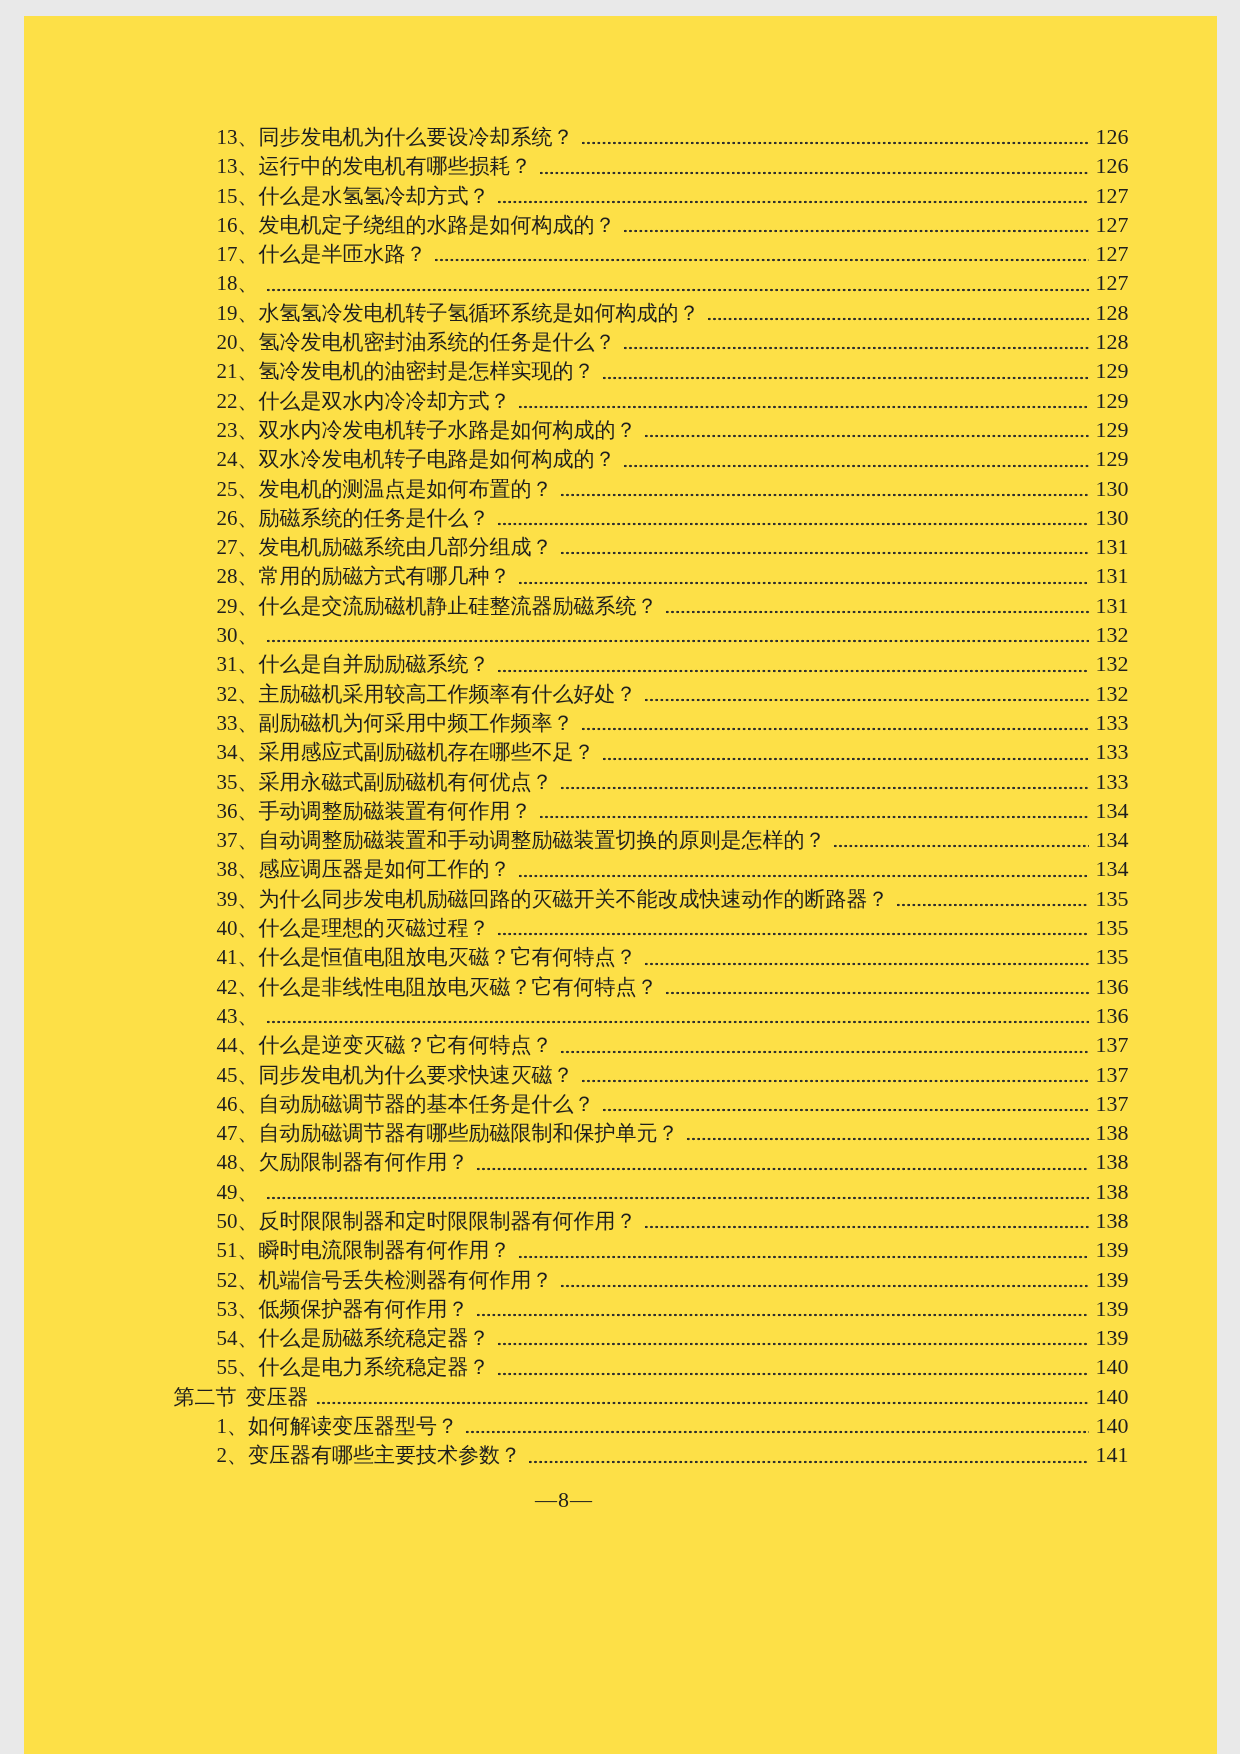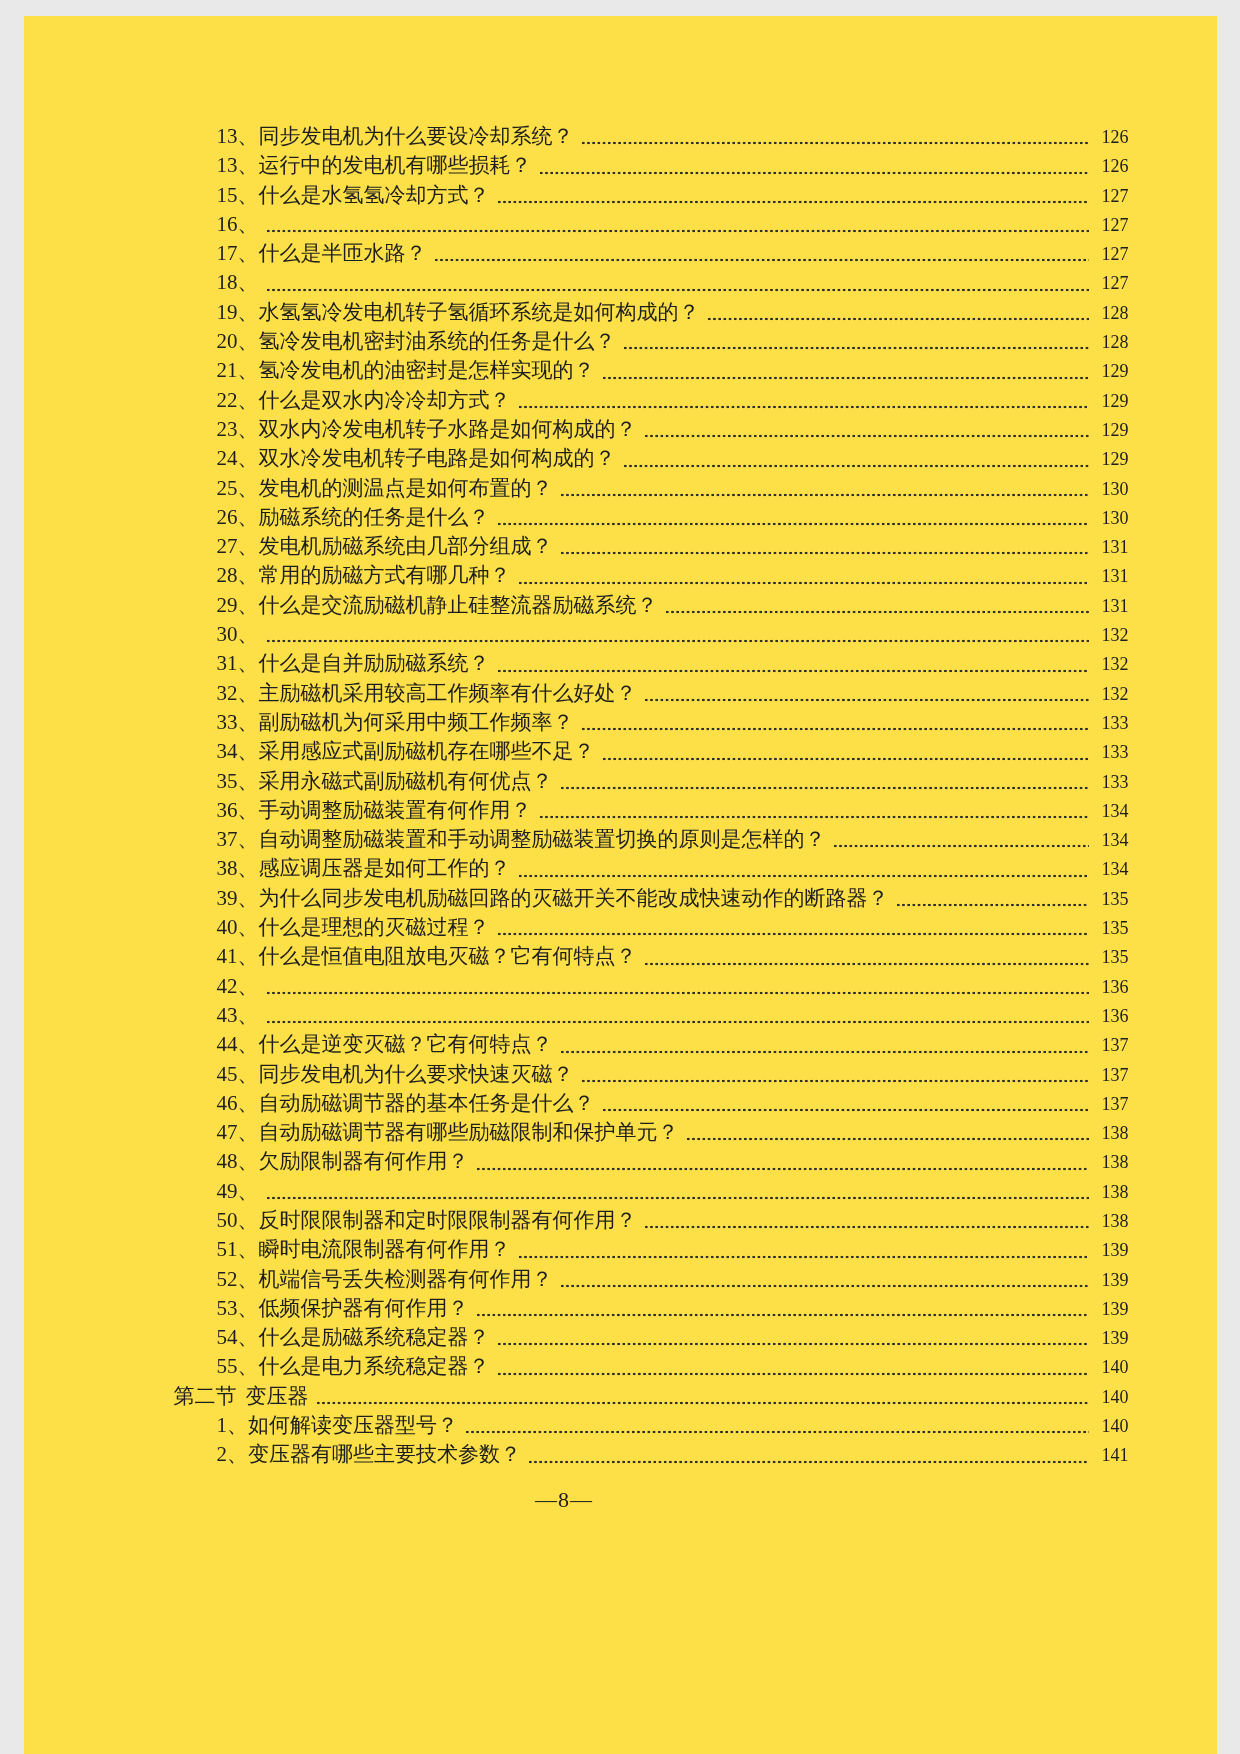"126" .pagenum { font-size: 18px -> 22px }
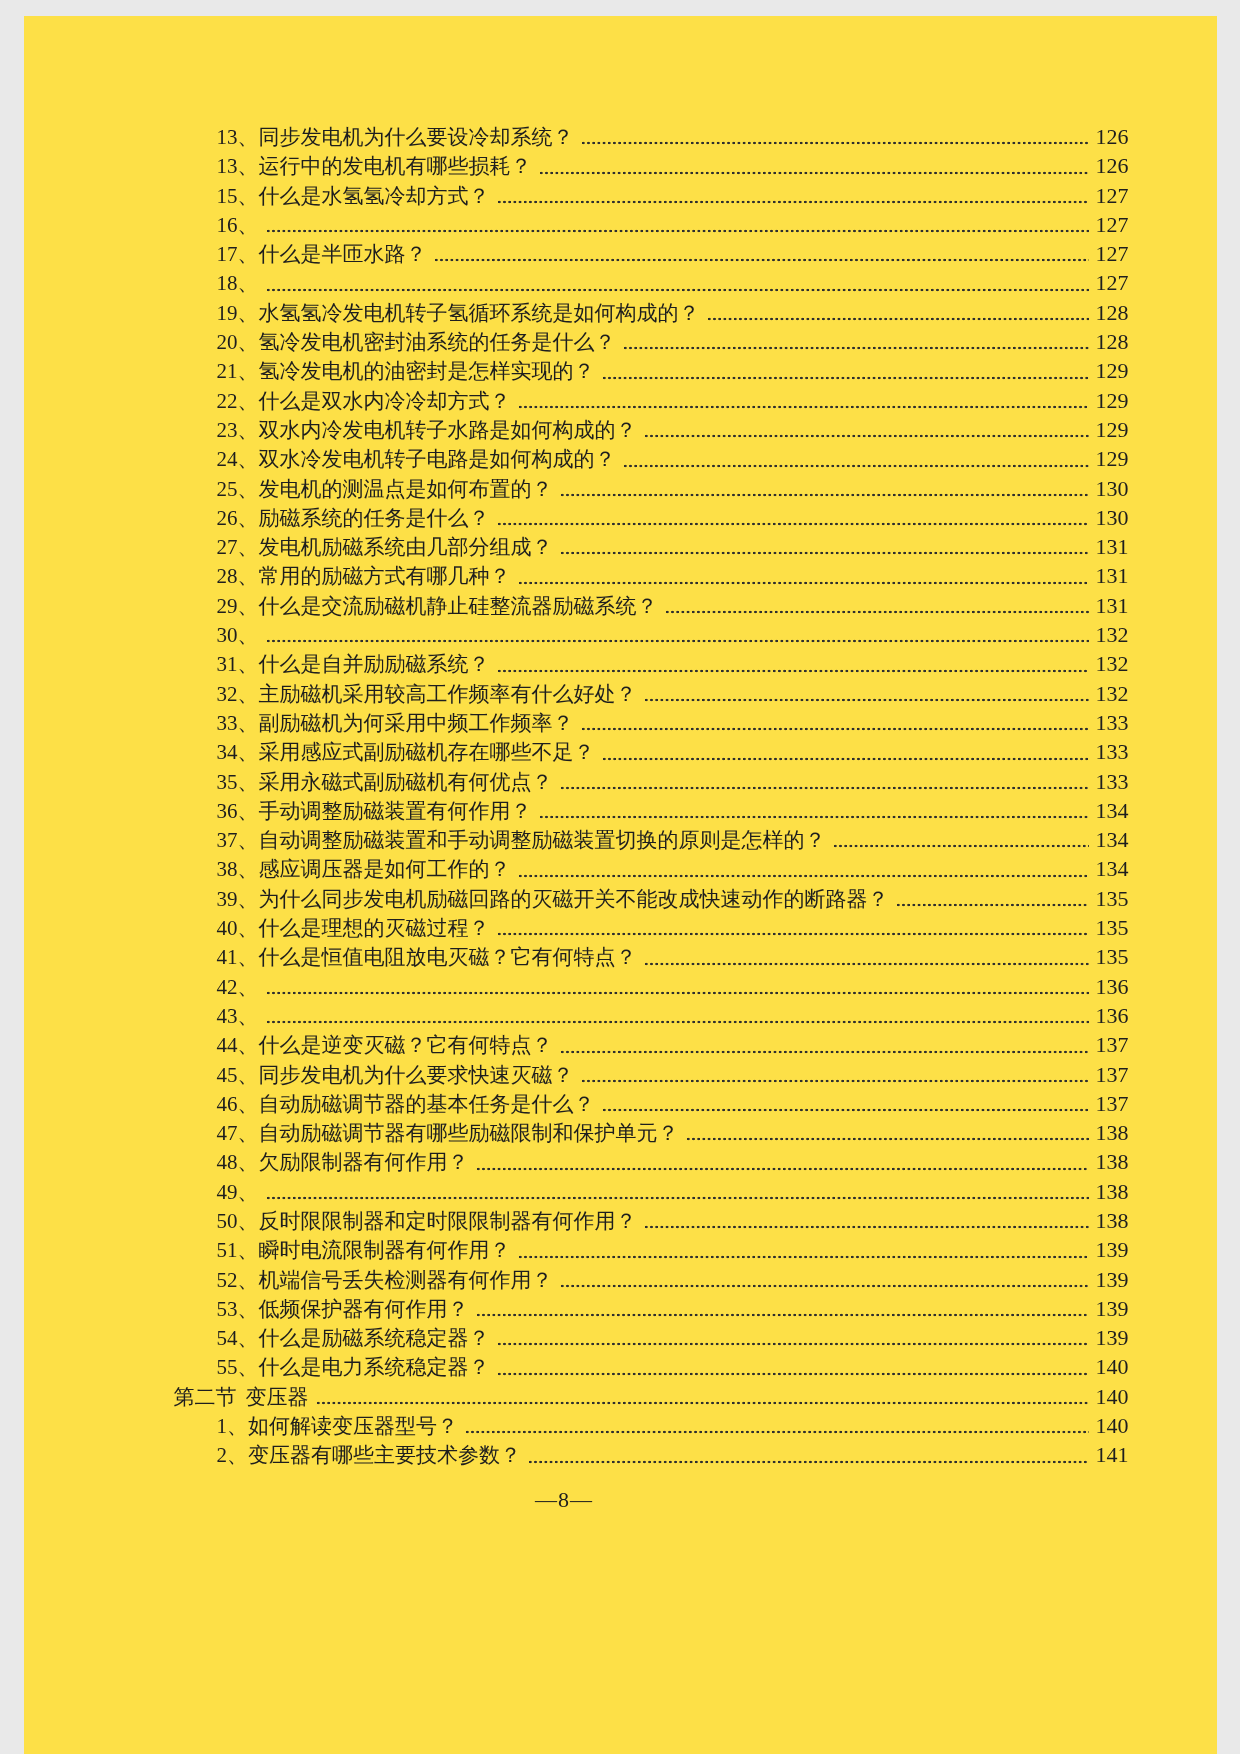"发电机定子绕组的水路是如何构成的？" span.title { html: none -> <span>发电机定子绕组的水路是如何构成的？</span> }
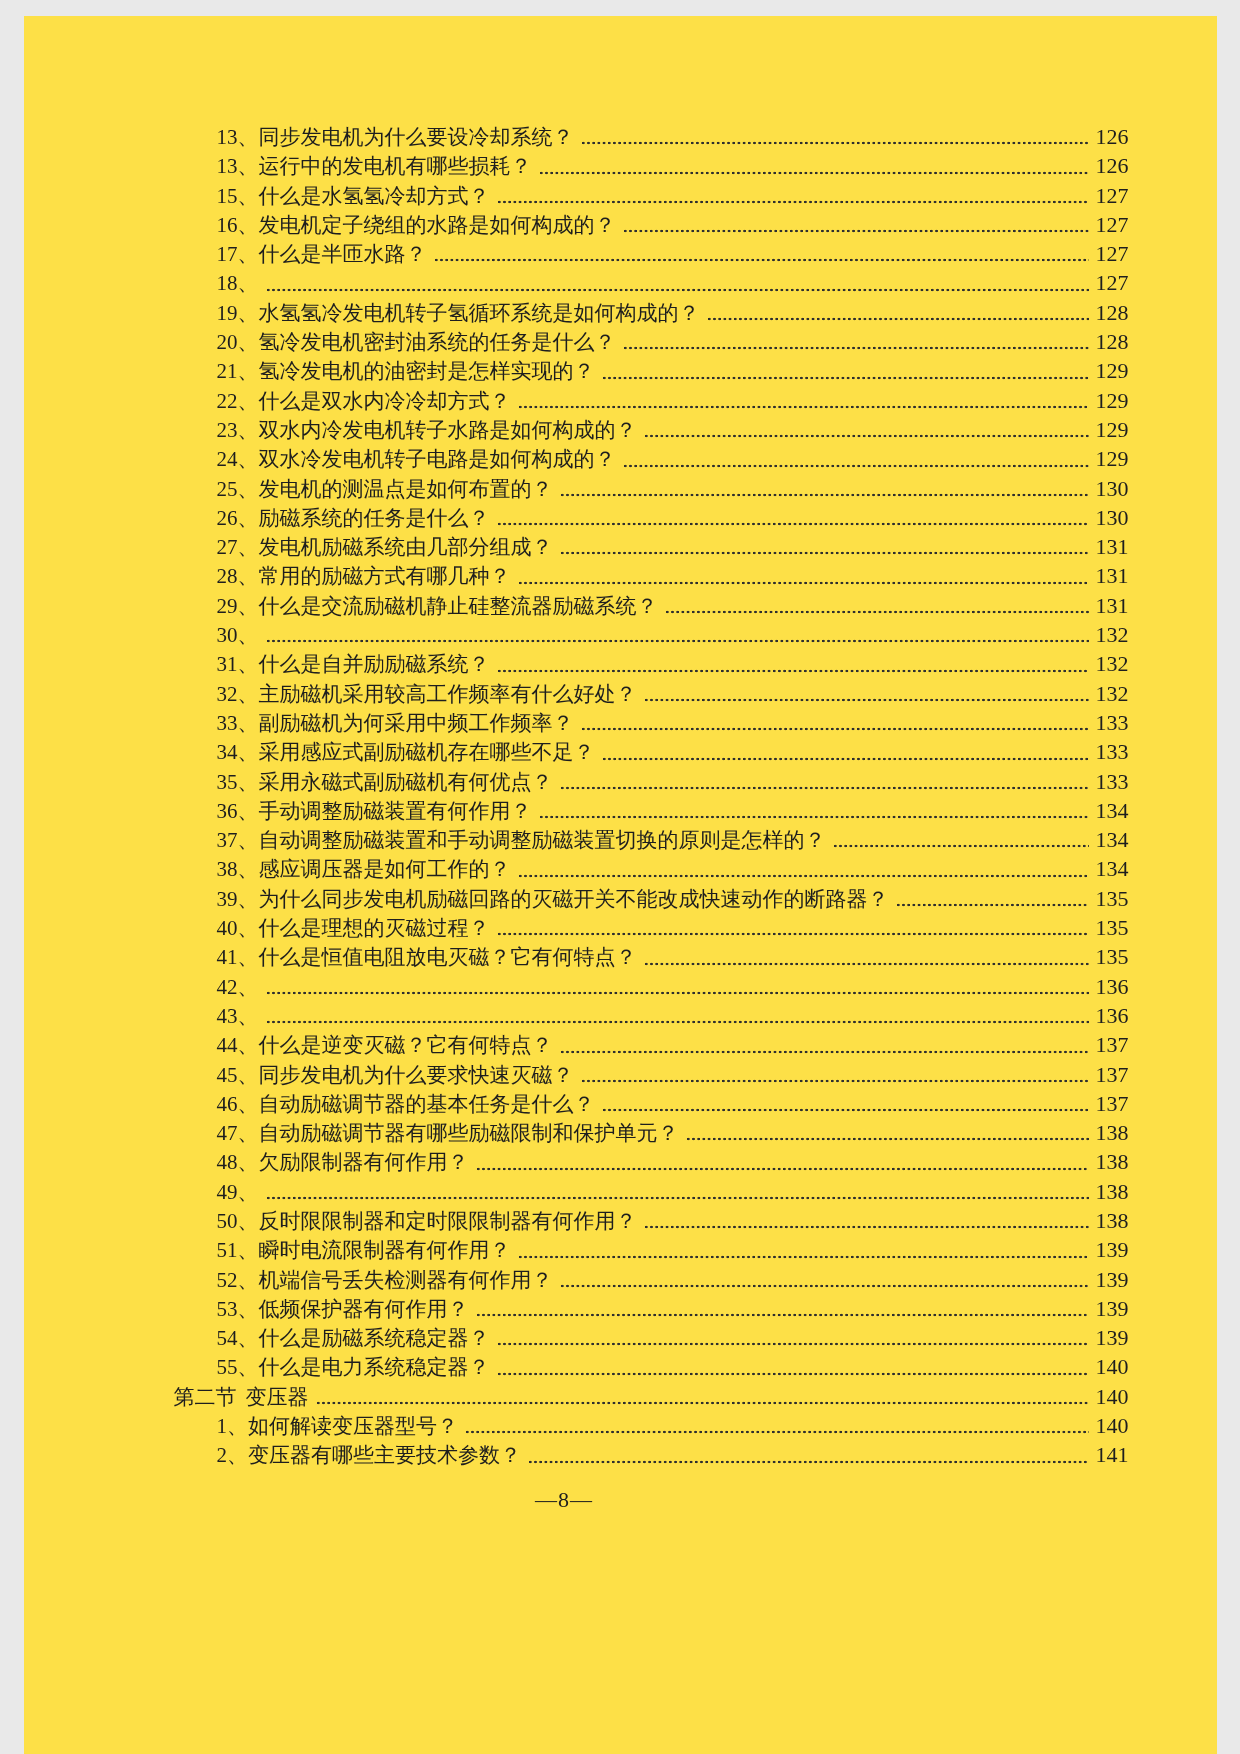"什么是非线性电阻放电灭磁？它有何特点？" span.title { html: none -> <span>什么是非线性电阻放电灭磁？它有何特点？</span> }
